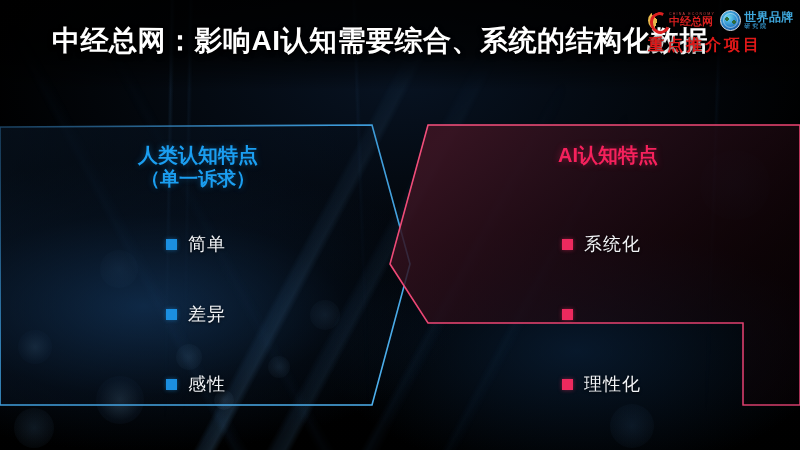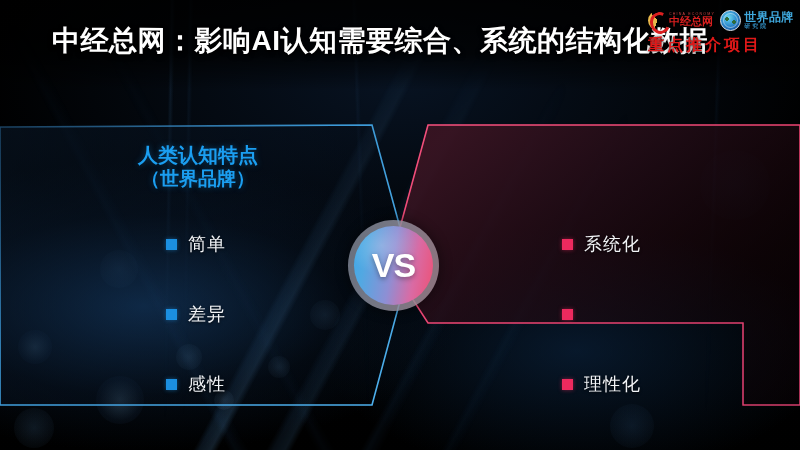"AI认知特点" span { html: none -> <span>AI认知特点</span> }
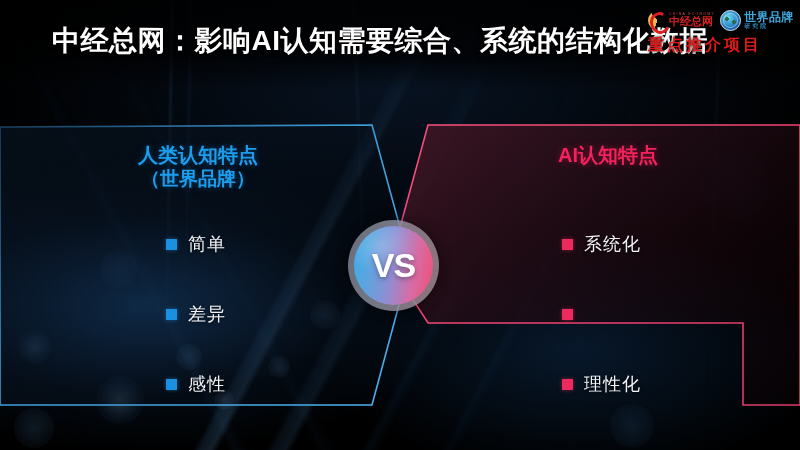"（世界品牌）" span.l2 { text: 世界品牌 -> 单一诉求 }
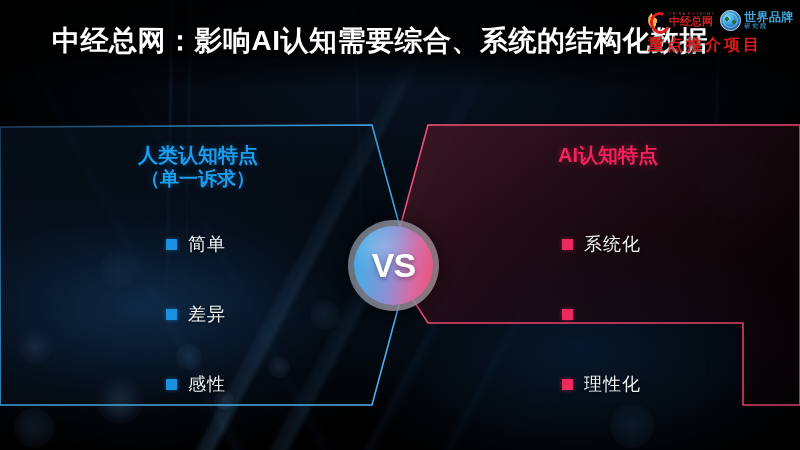"VS" div.vs-wrap { html: <div> <div></div> <div></div> <div></div> <div>VS</div> </div> -> none }
